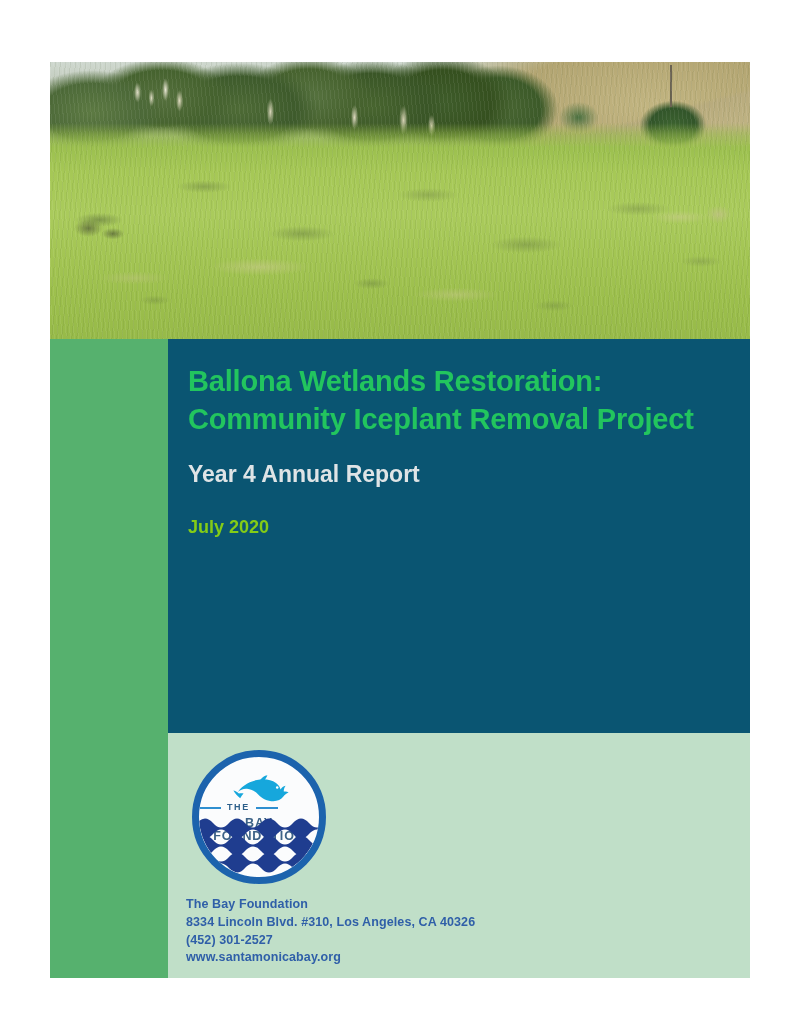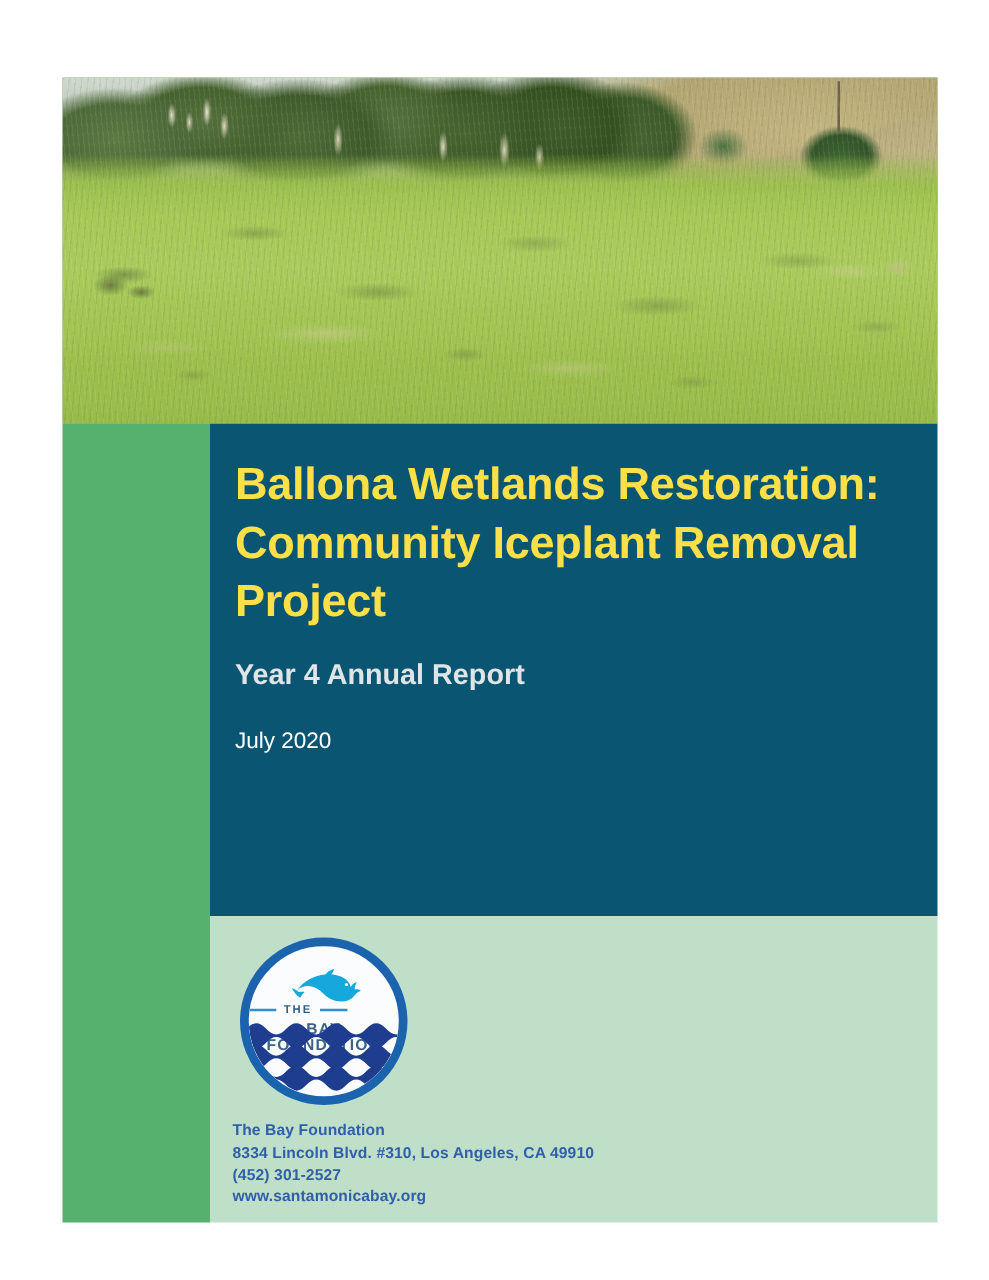"Ballona Wetlands Restoration: Community" #doc-title { color: #fde047 -> #22c55e; font-size: 36px -> 29px }
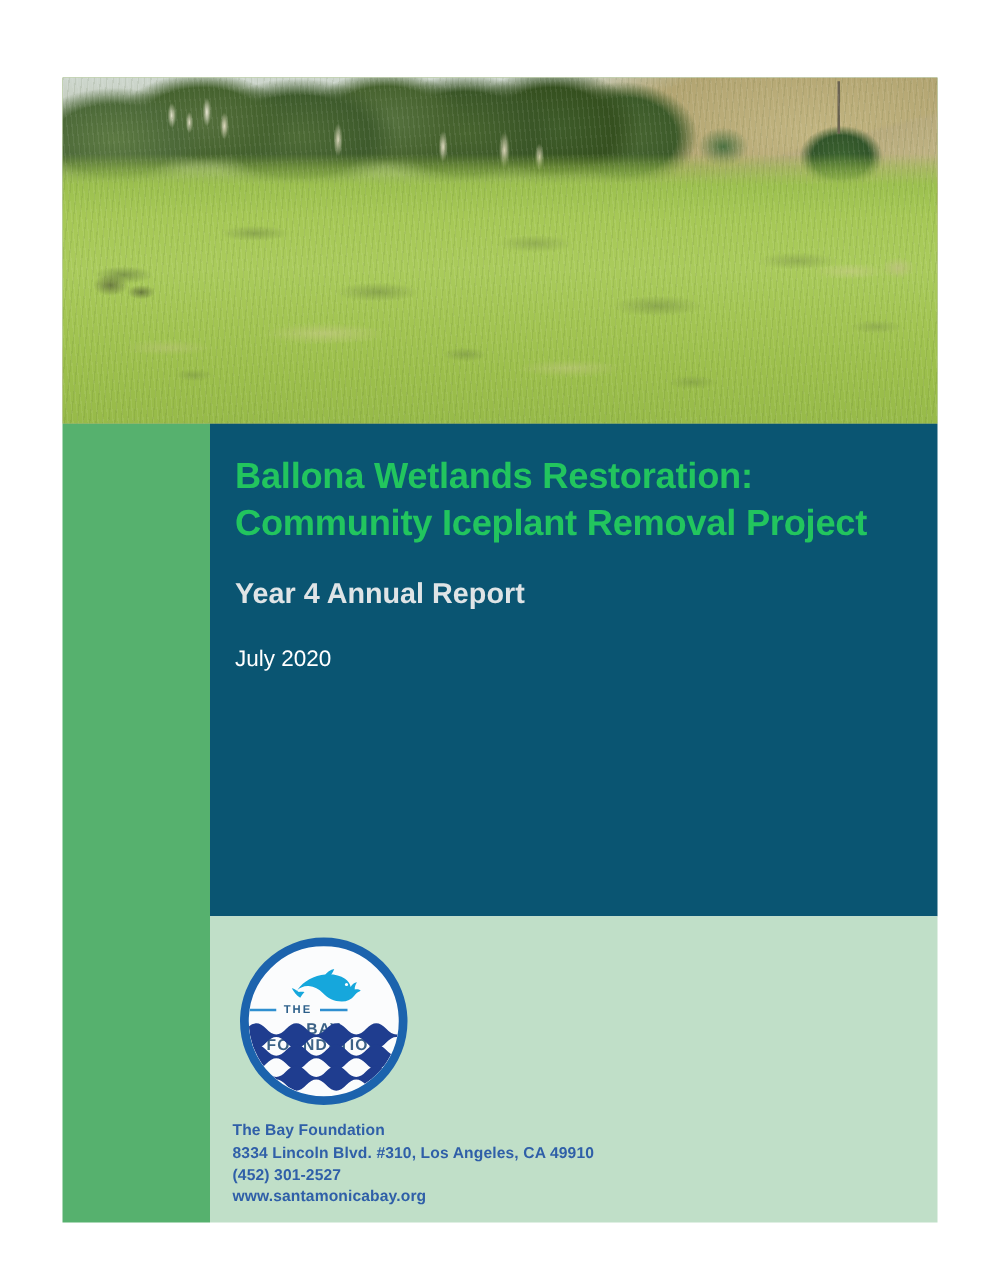"July 2020" #doc-date { color: #ffffff -> #84cc16; font-weight: normal -> bold }
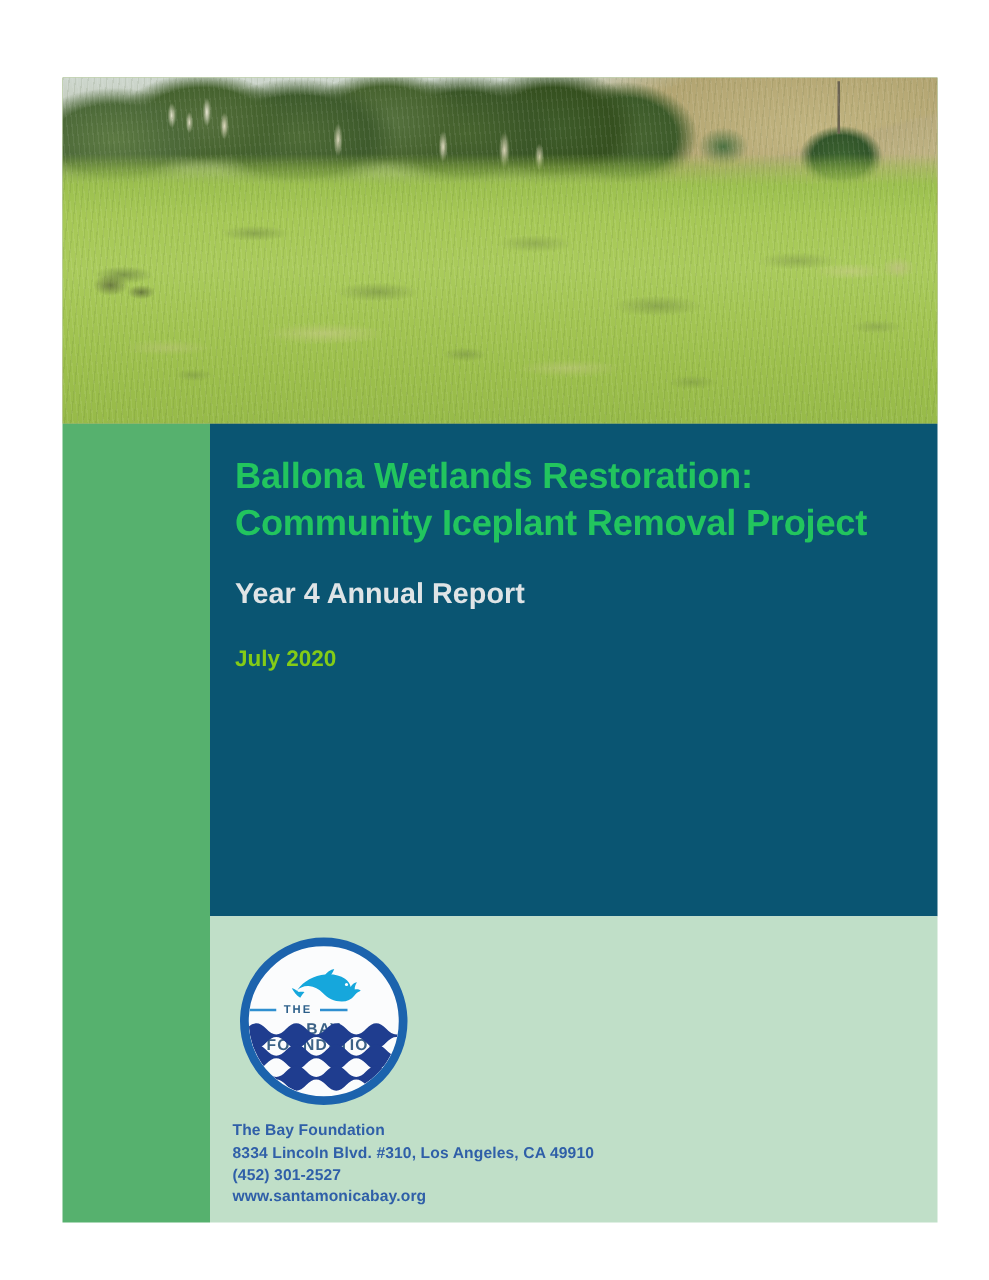"8334 Lincoln Blvd. #310, Los" div { text: 49910 -> 40326 }
